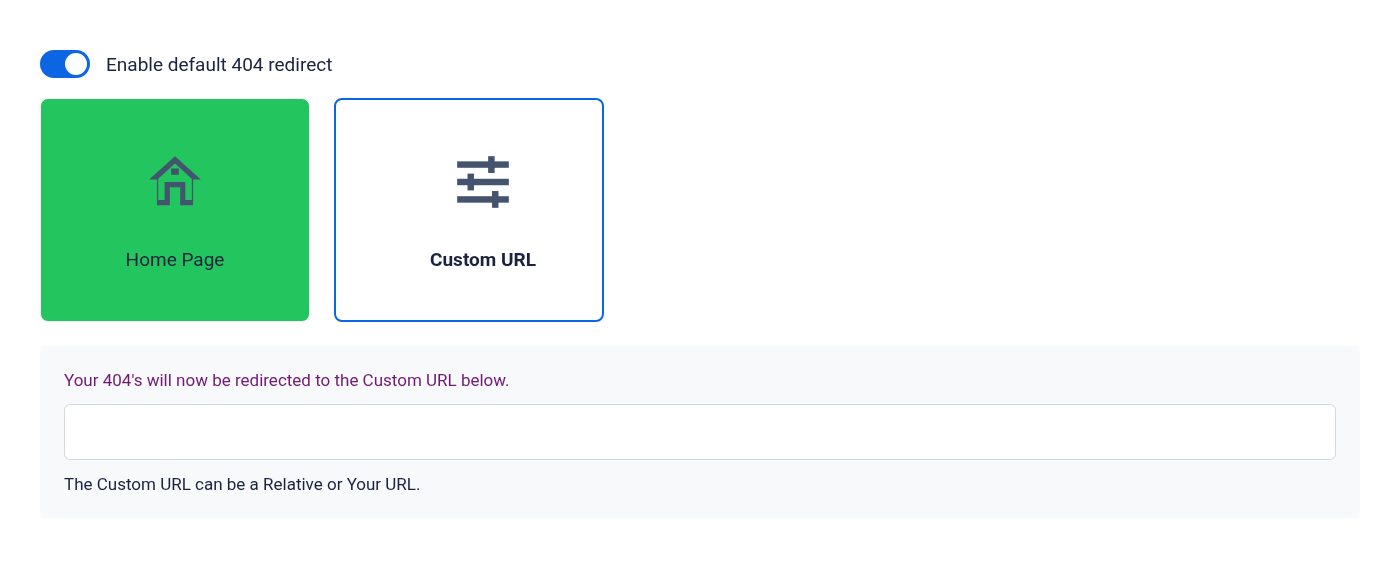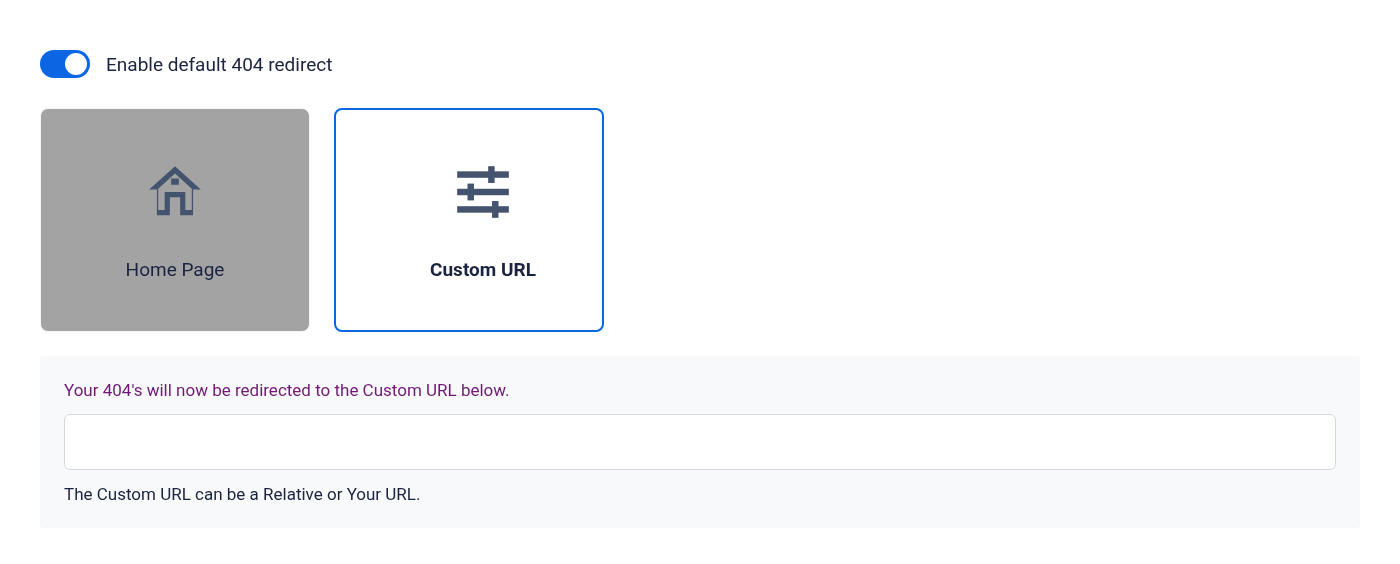"Enable default 404 redirect" .toggle-row { margin-bottom: 30px -> 20px }
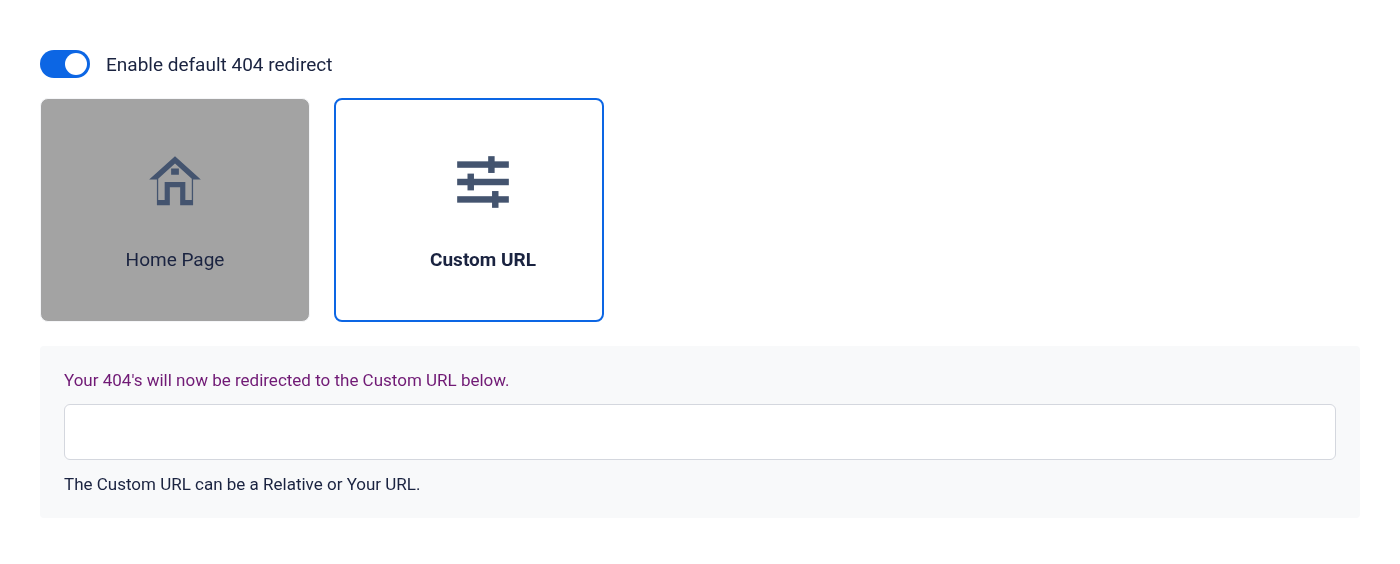"Home Page" .option-card.inactive { background: #a3a3a3 -> #22c55e }
